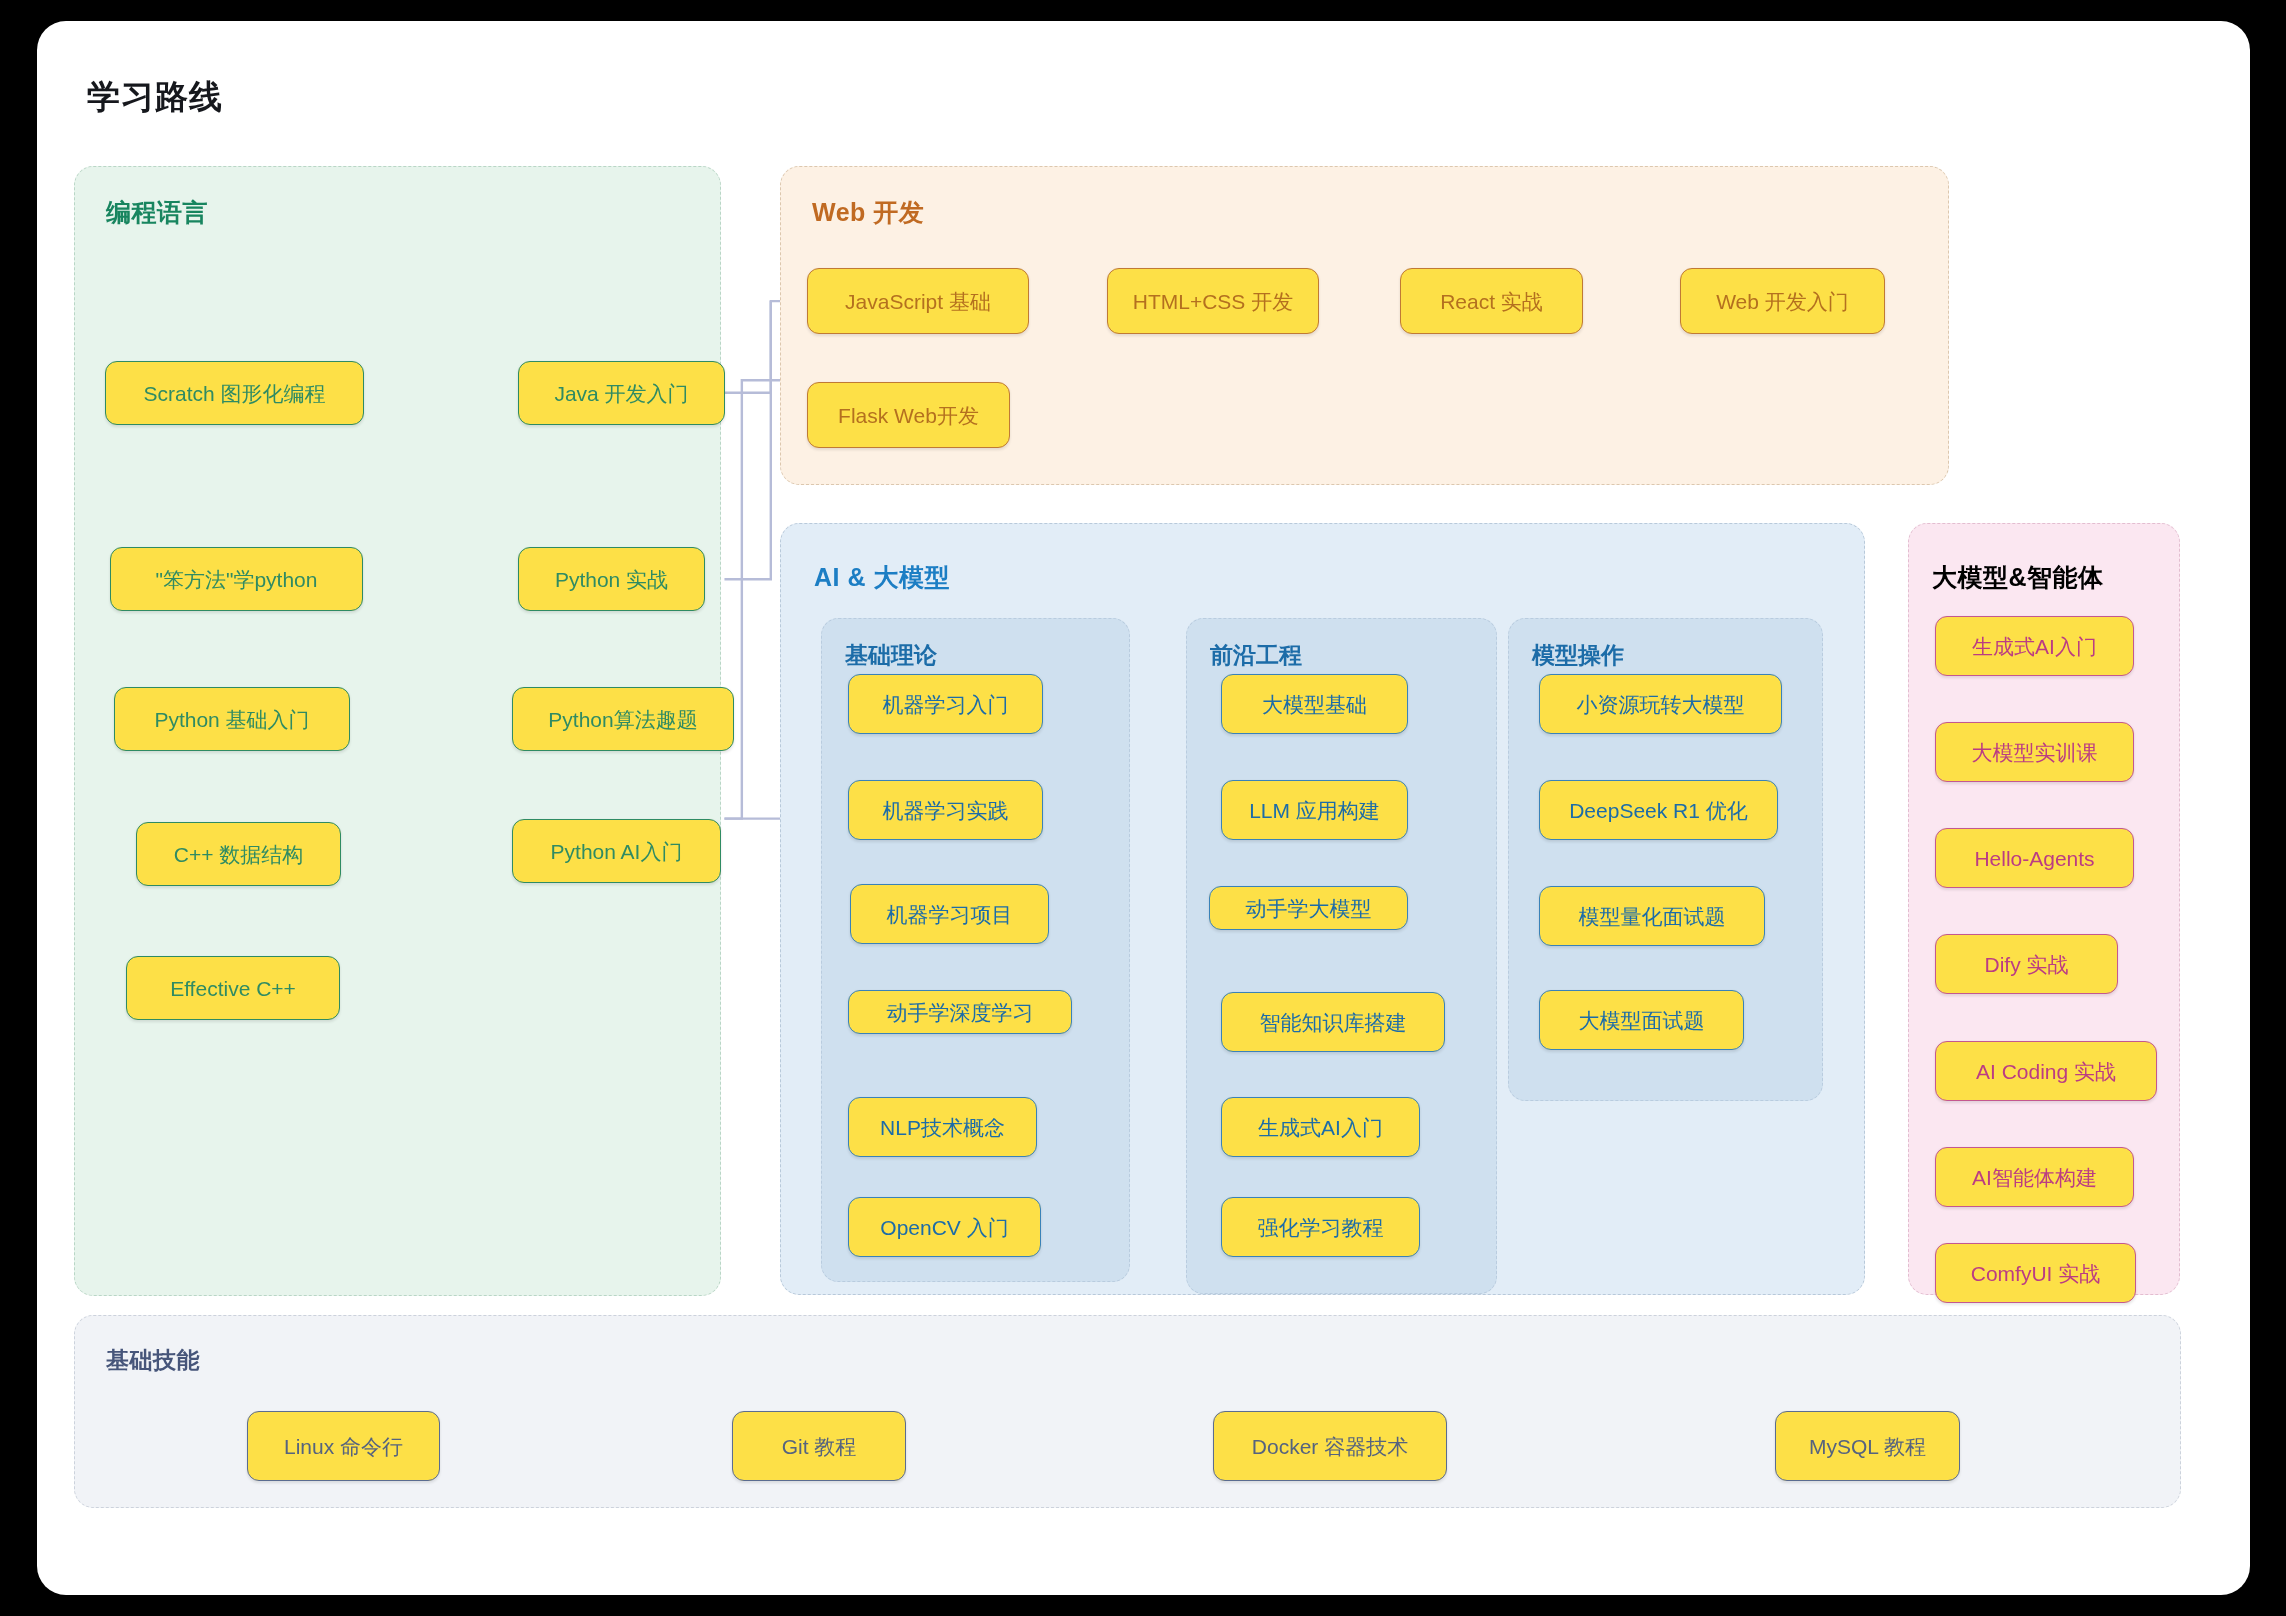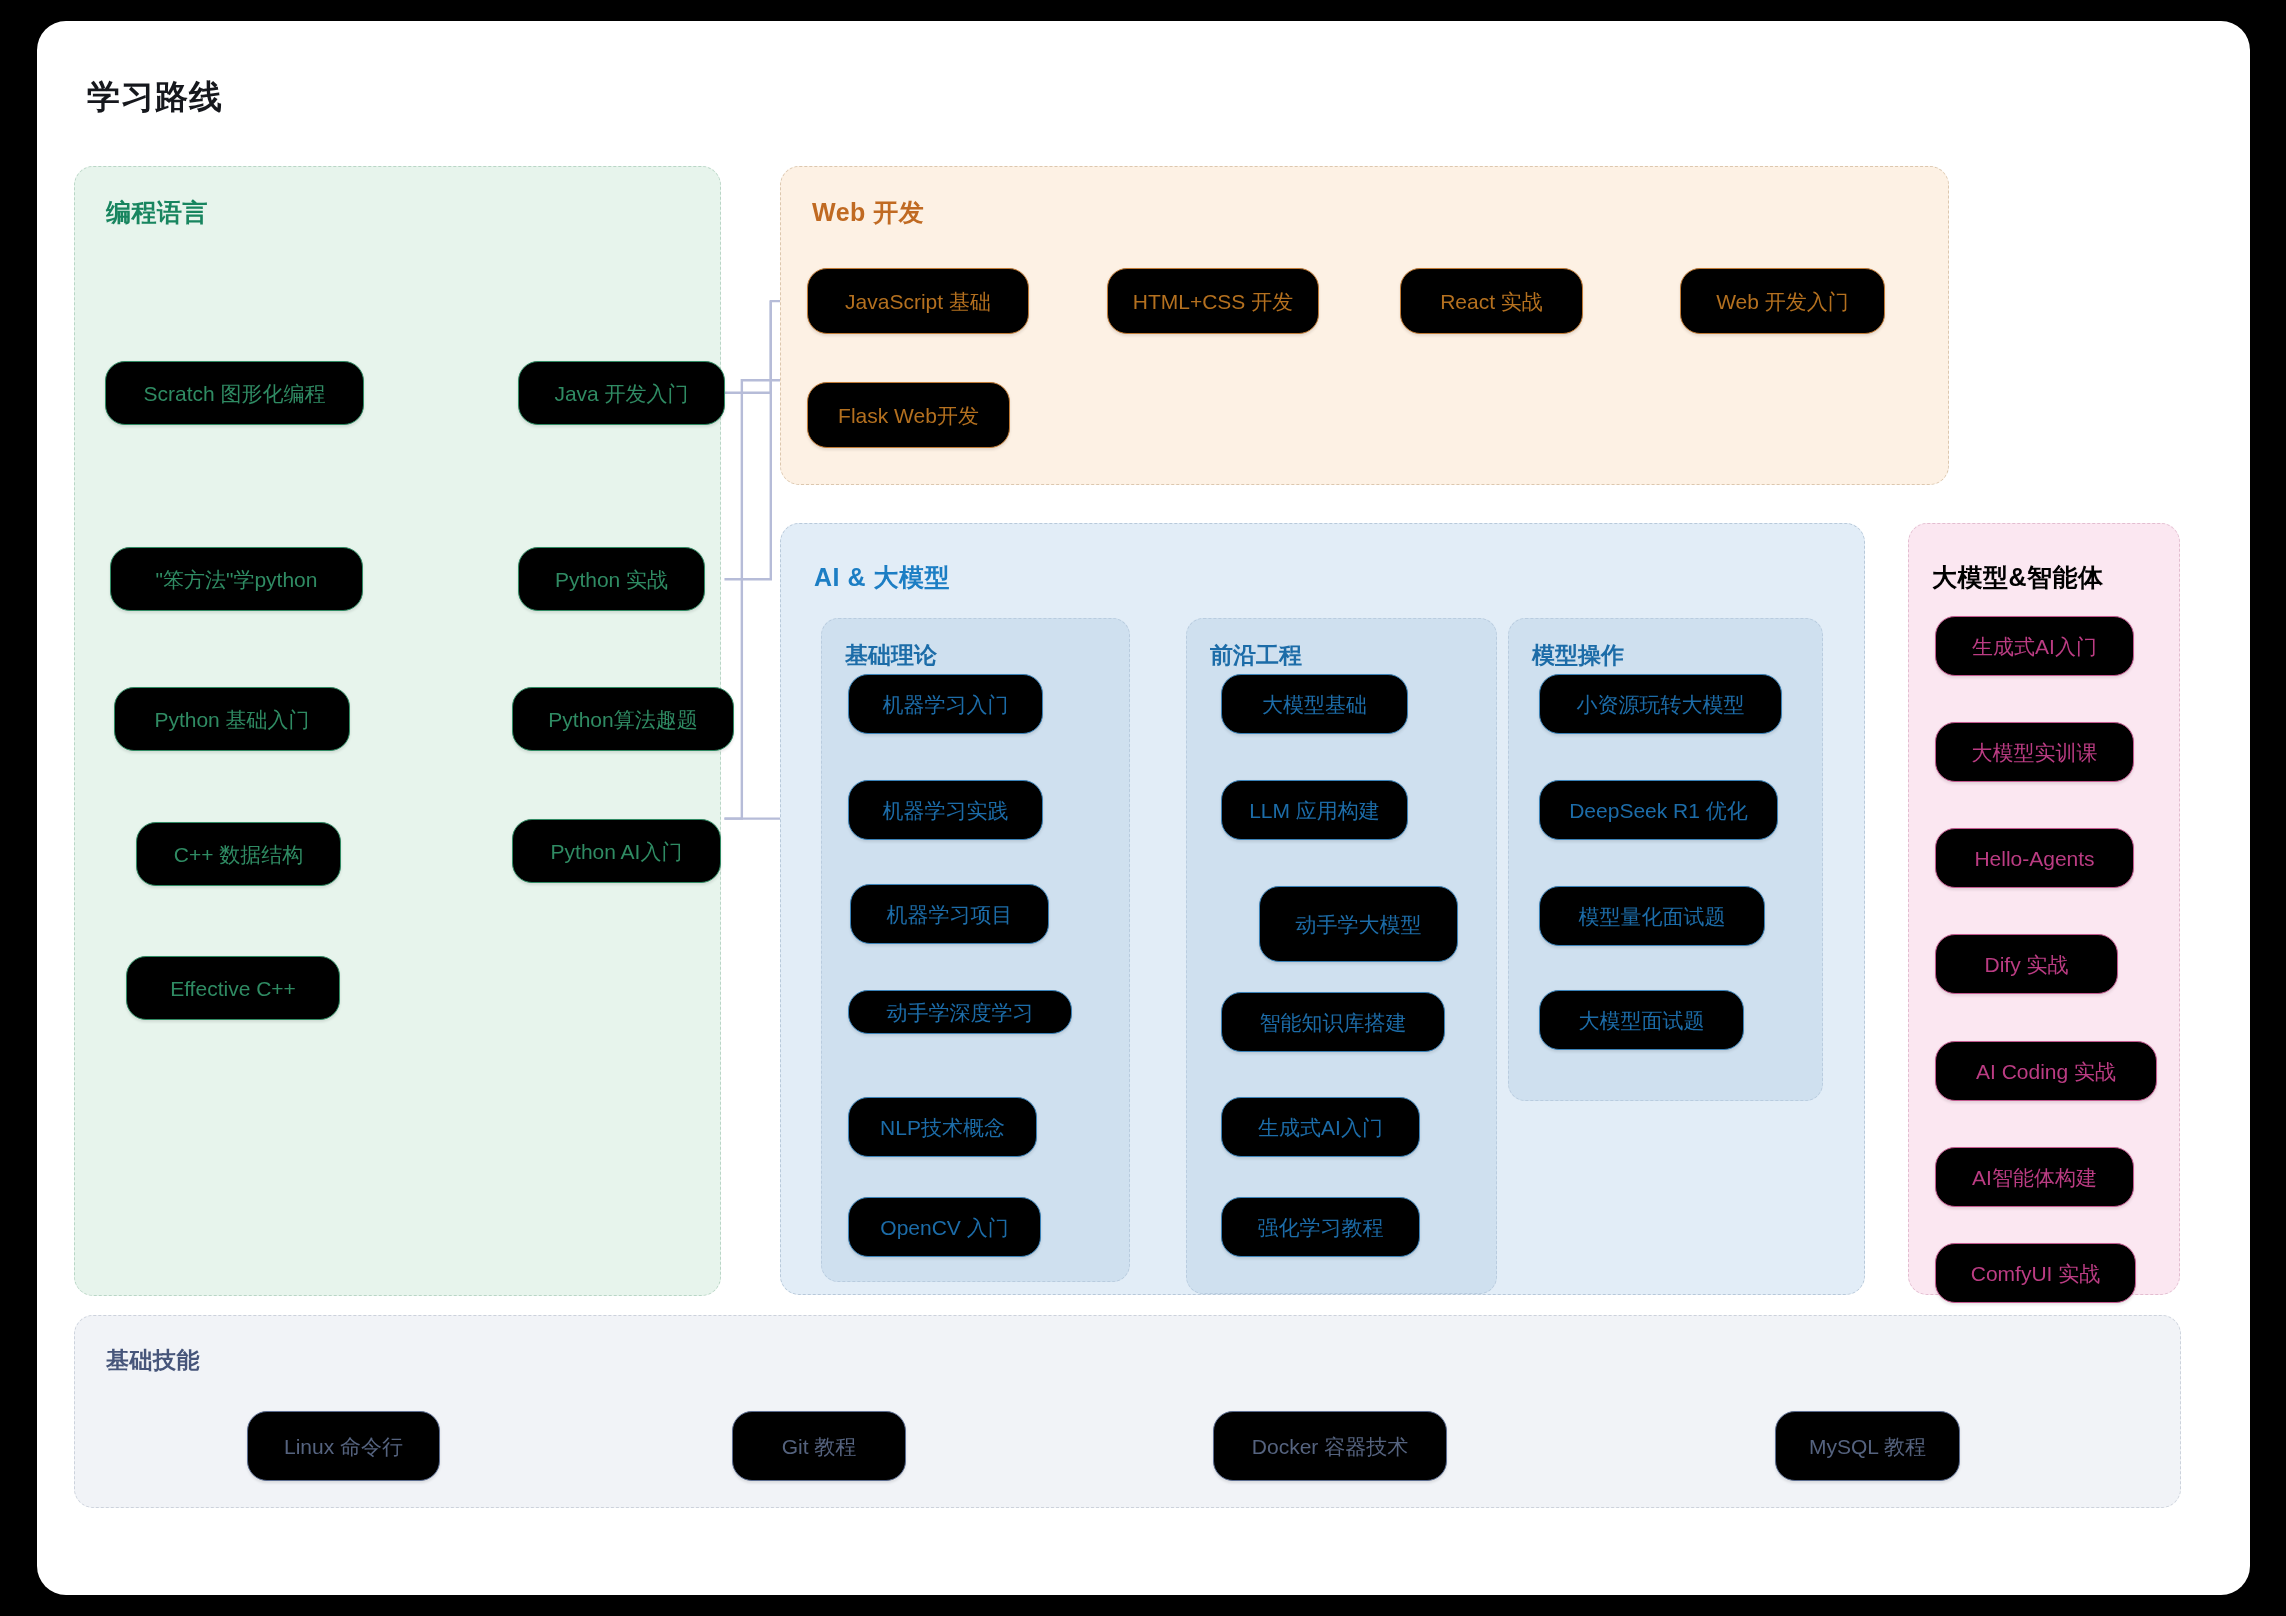"JavaScript 基础" .node { background: #000000 -> #fde047; border-radius: 20px -> 12px }
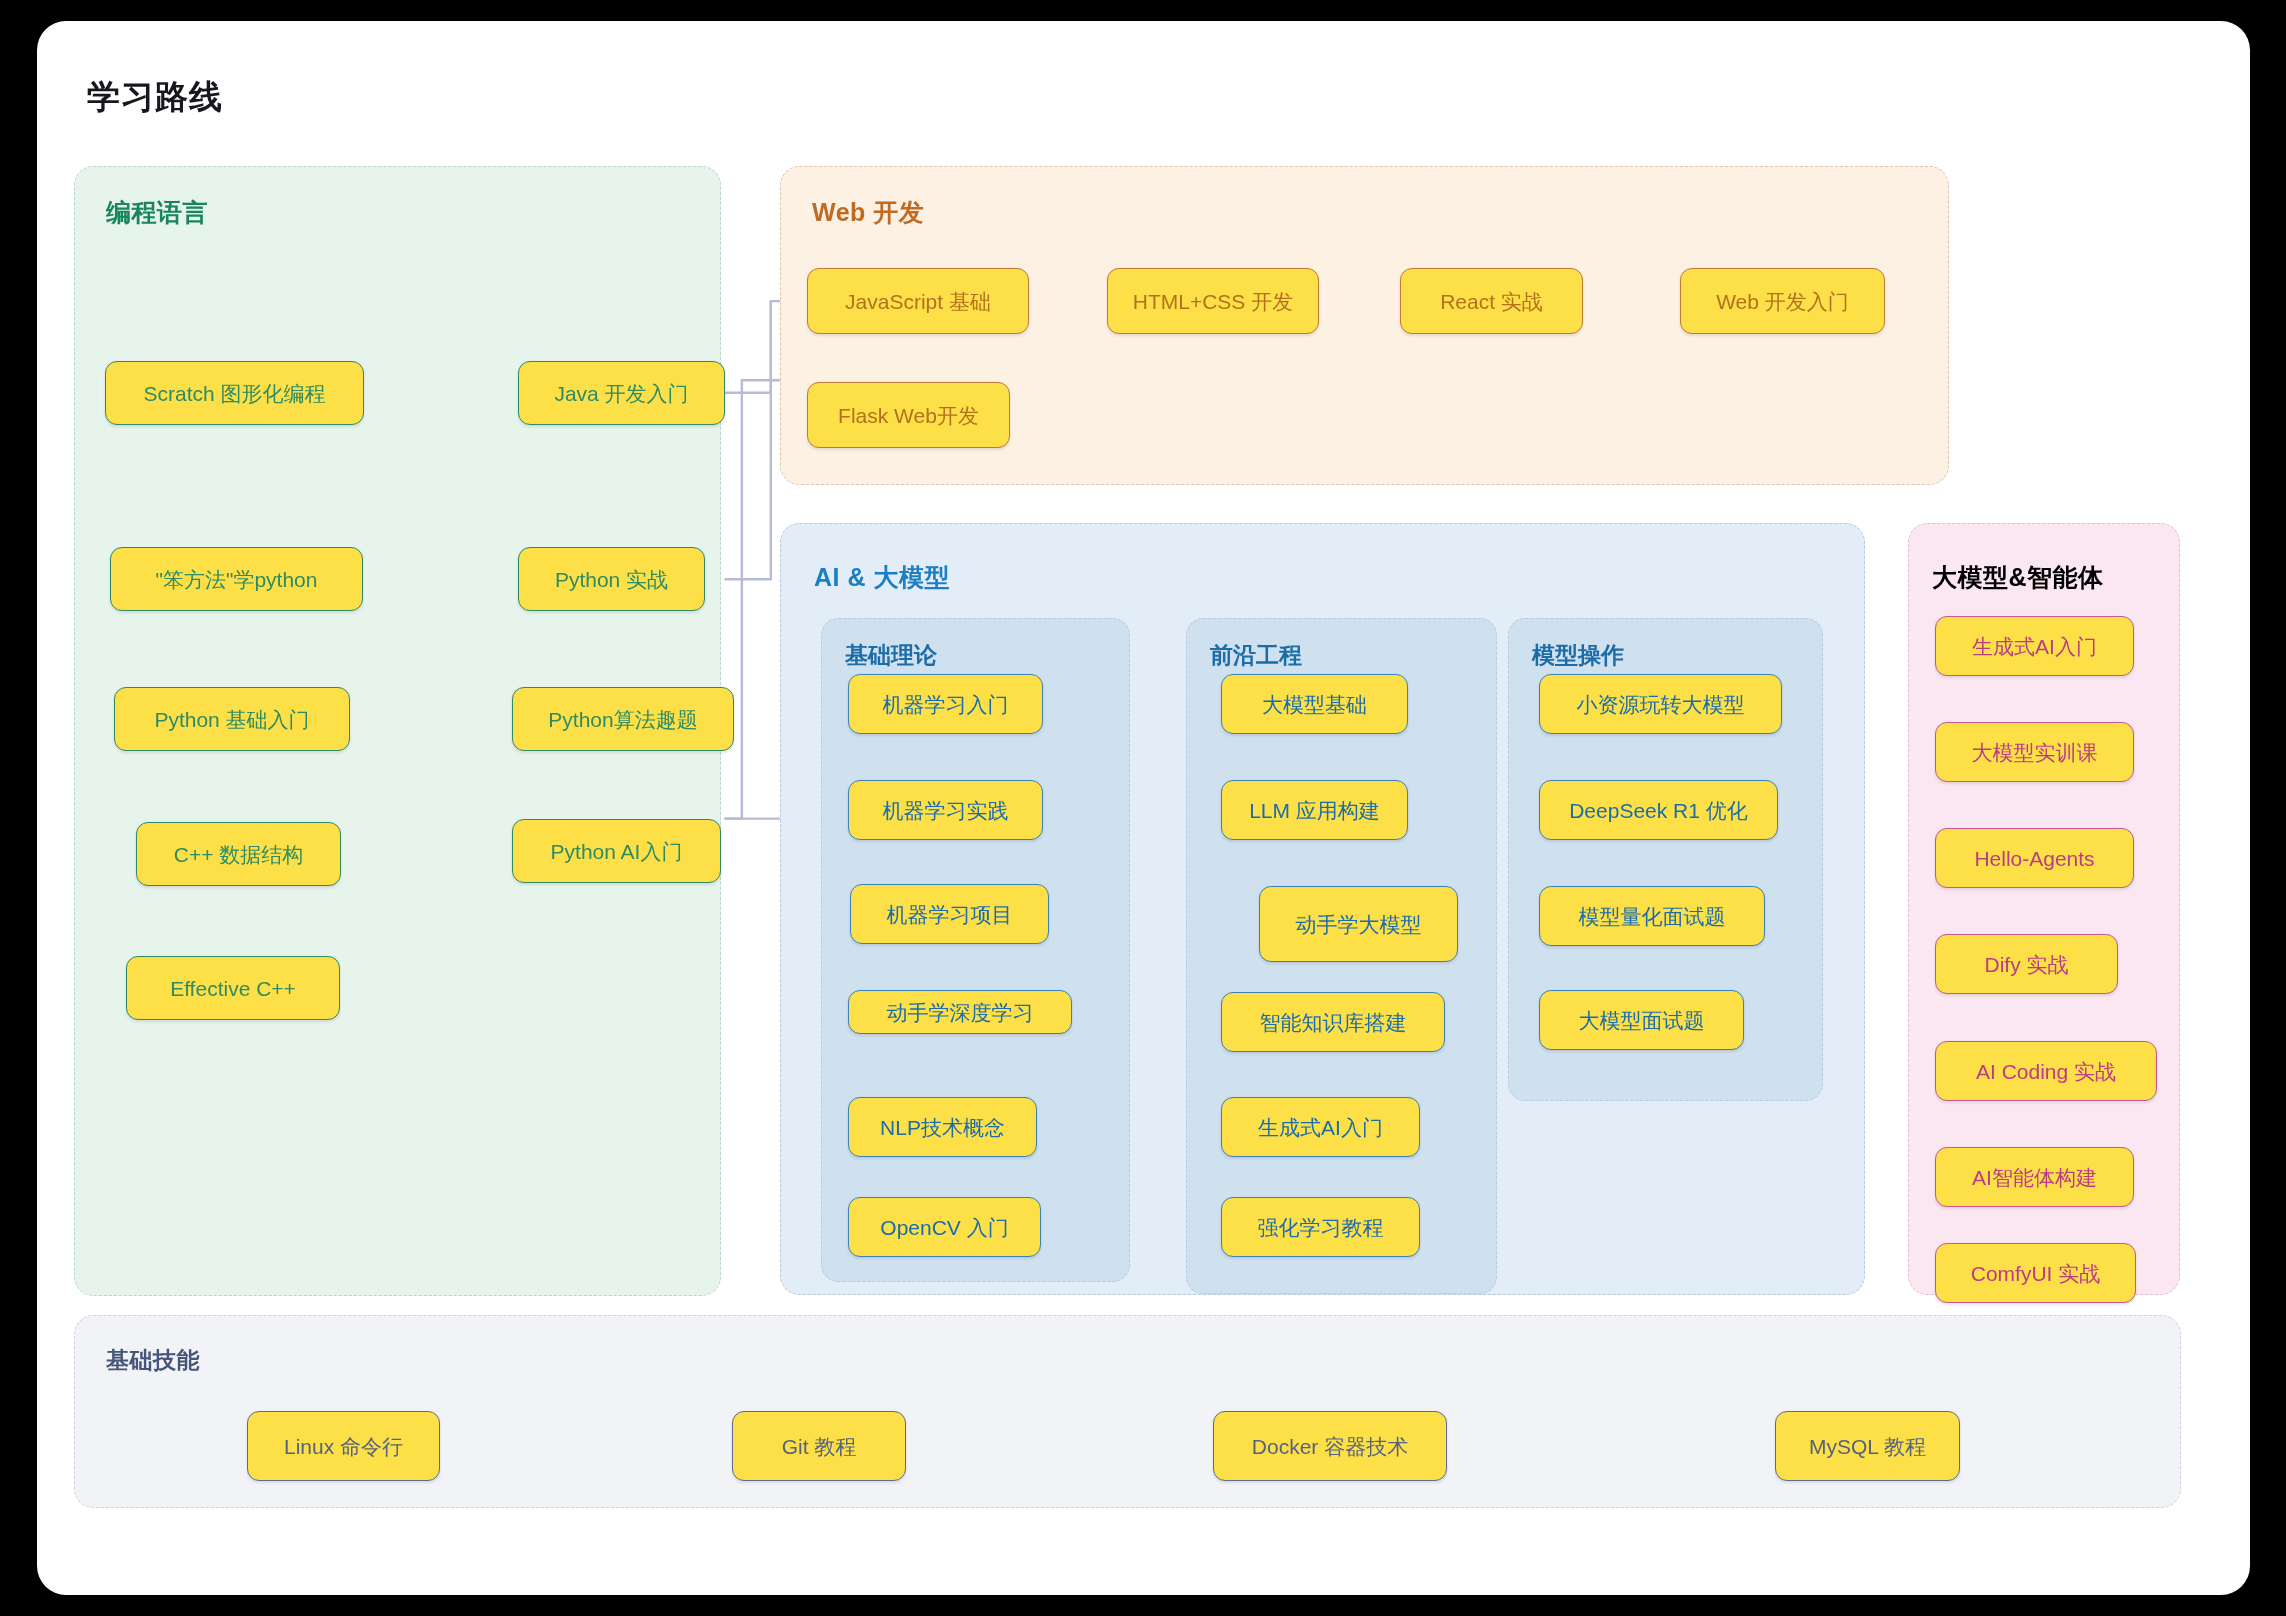"动手学大模型" div.node { height: 76px -> 44px; left: 1222px -> 1172px }
